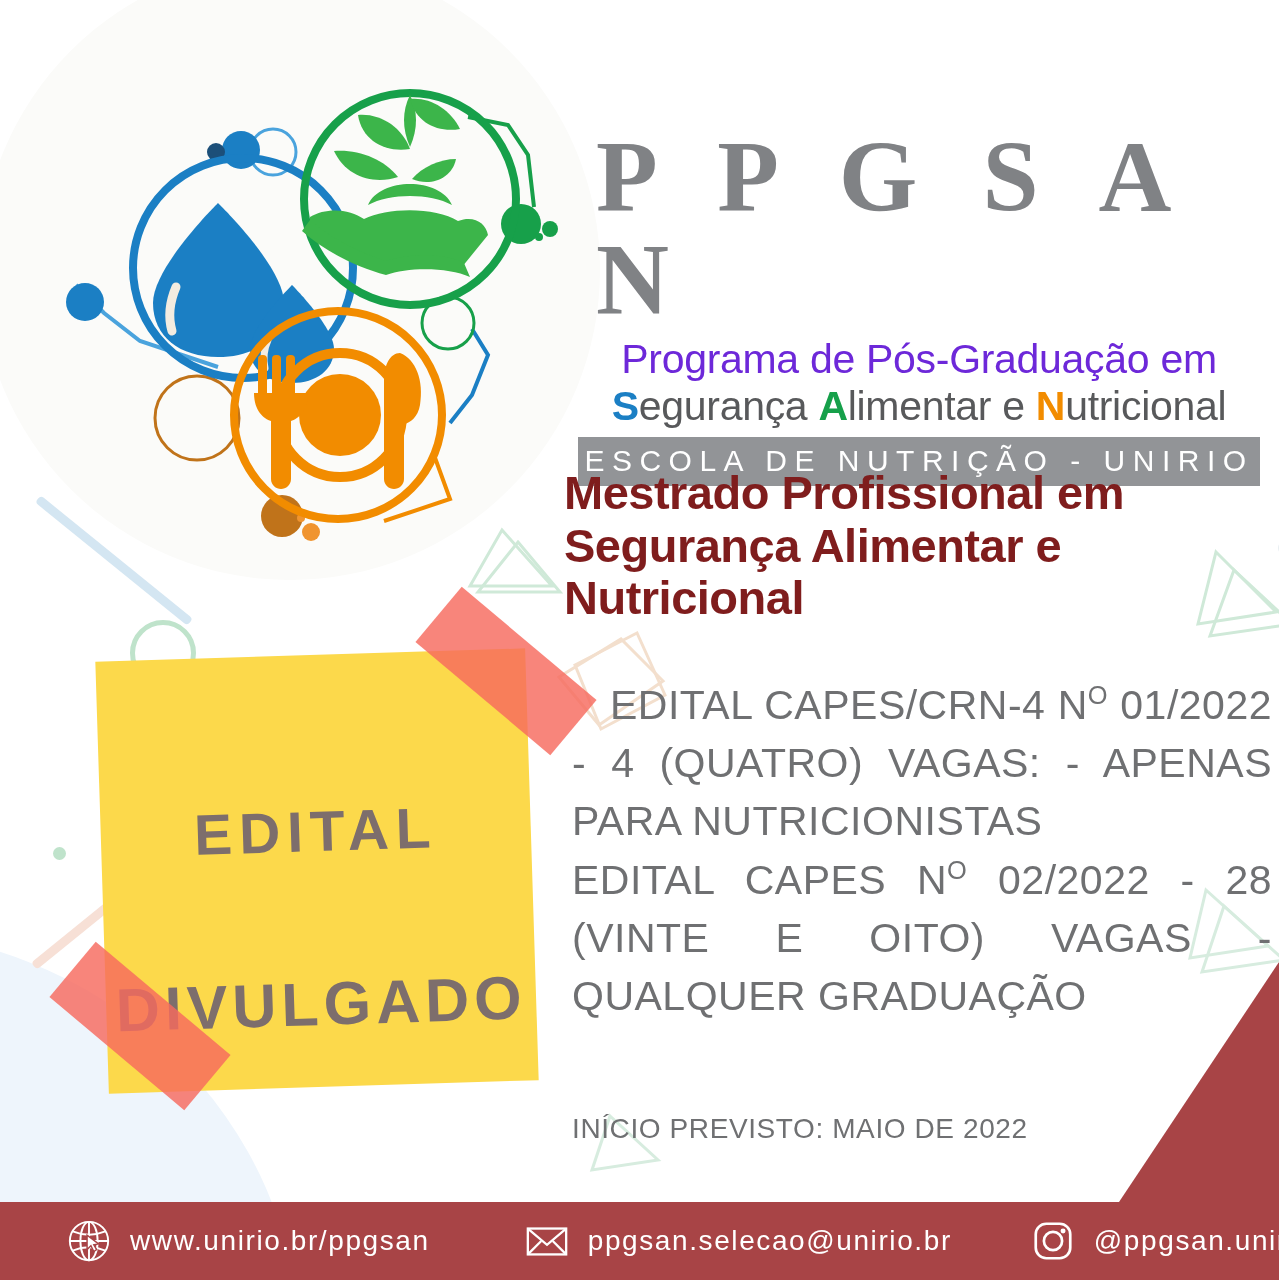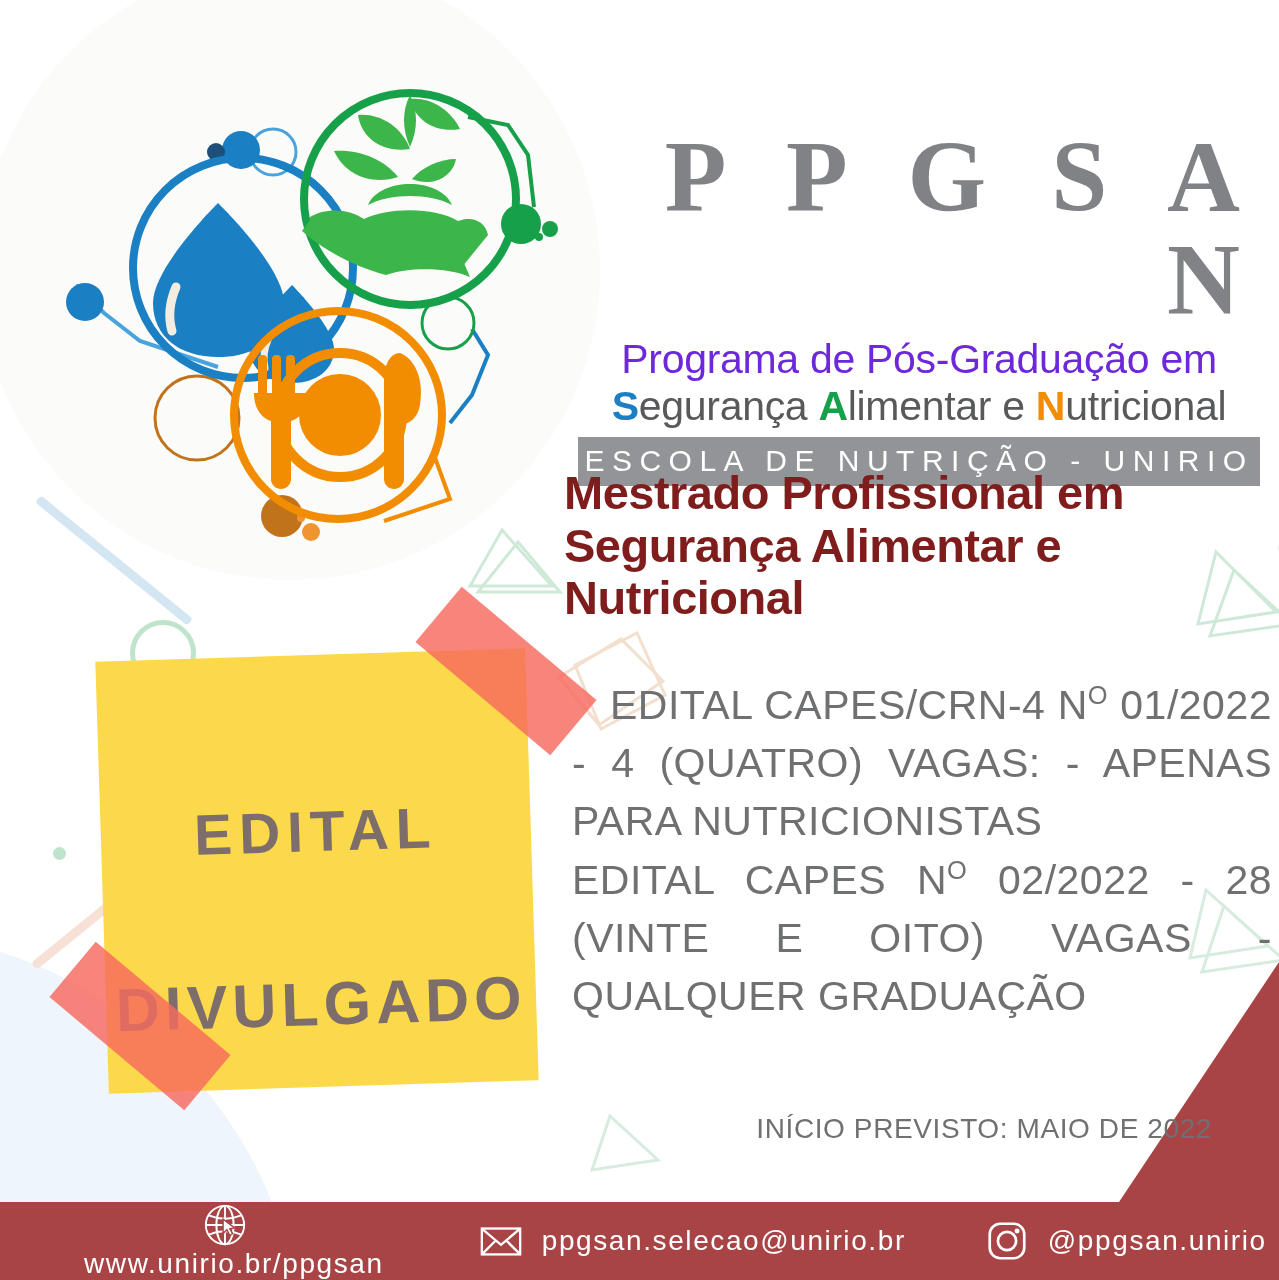"P P G S A" .ppgsan { text-align: right -> left }
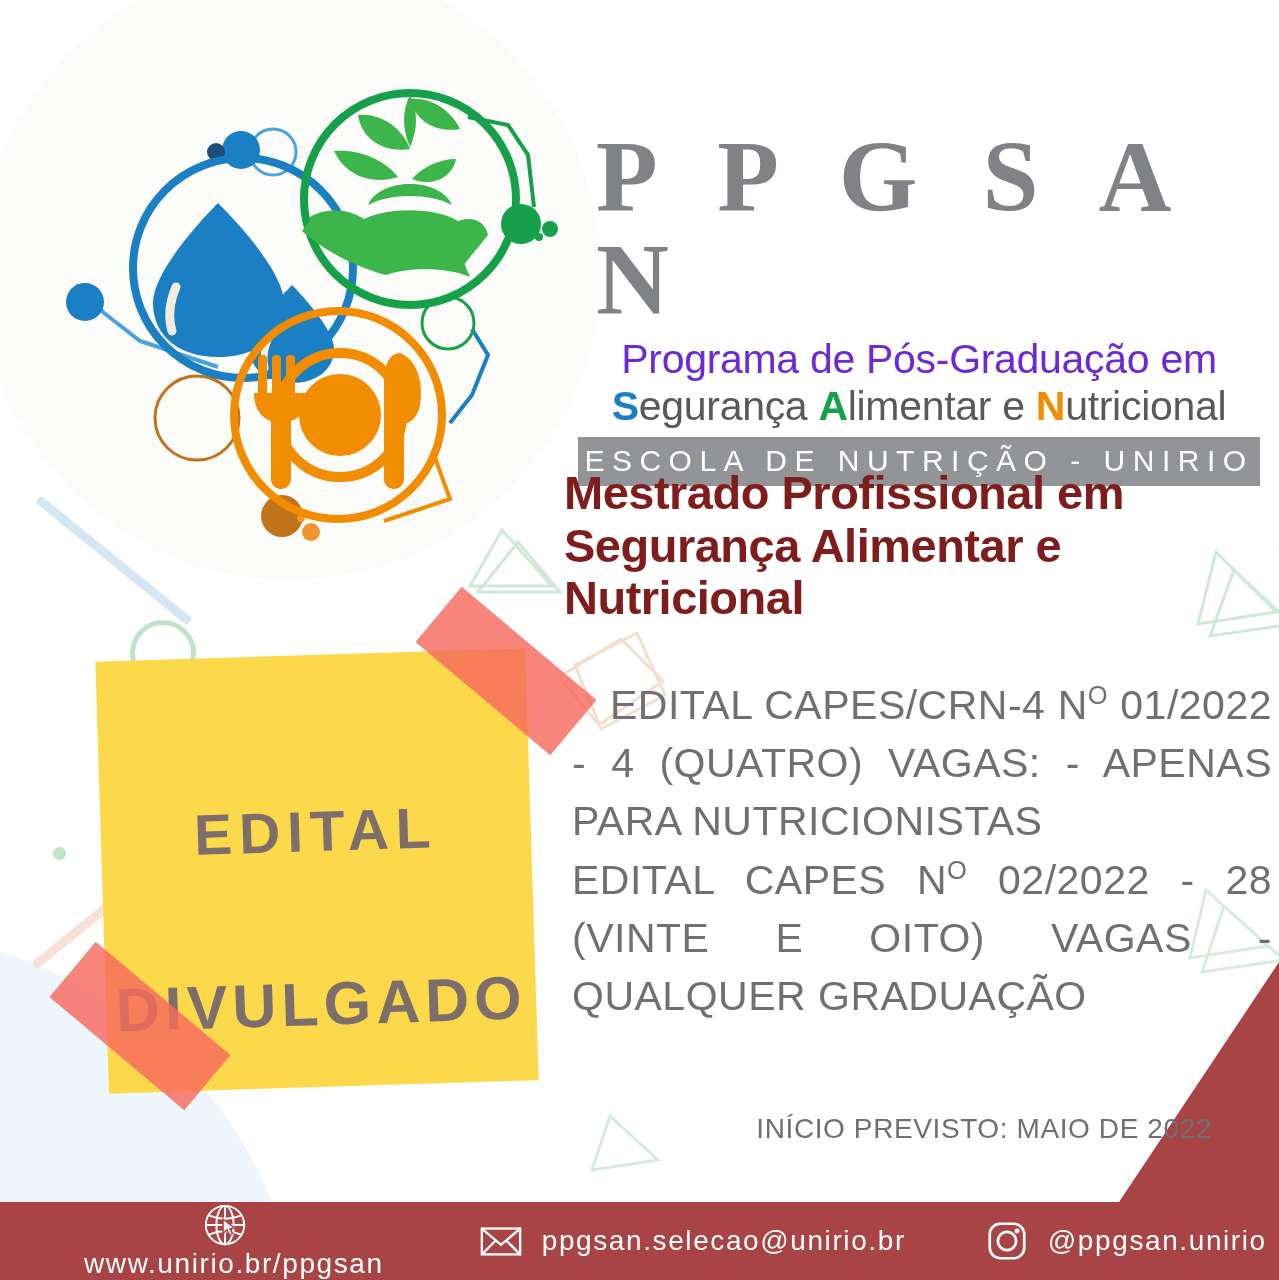"INÍCIO PREVISTO: MAIO DE 2022" .inicio { text-align: right -> left }
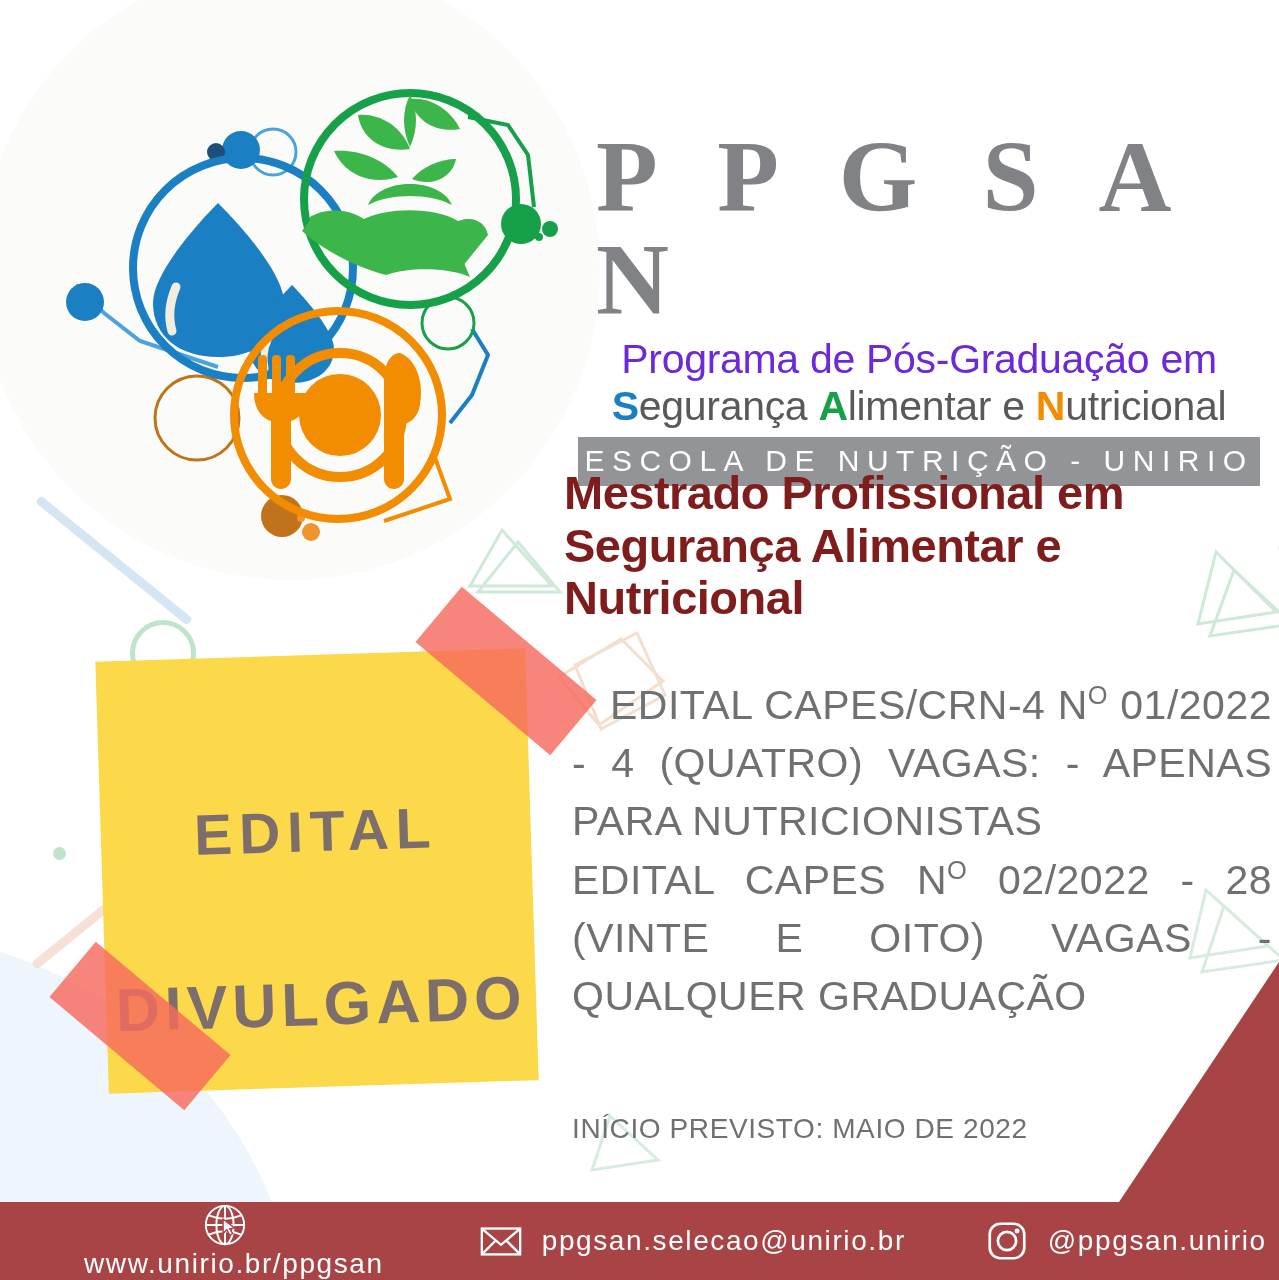"www.unirio.br/ppgsan" .fi-web { flex-direction: column -> none }
